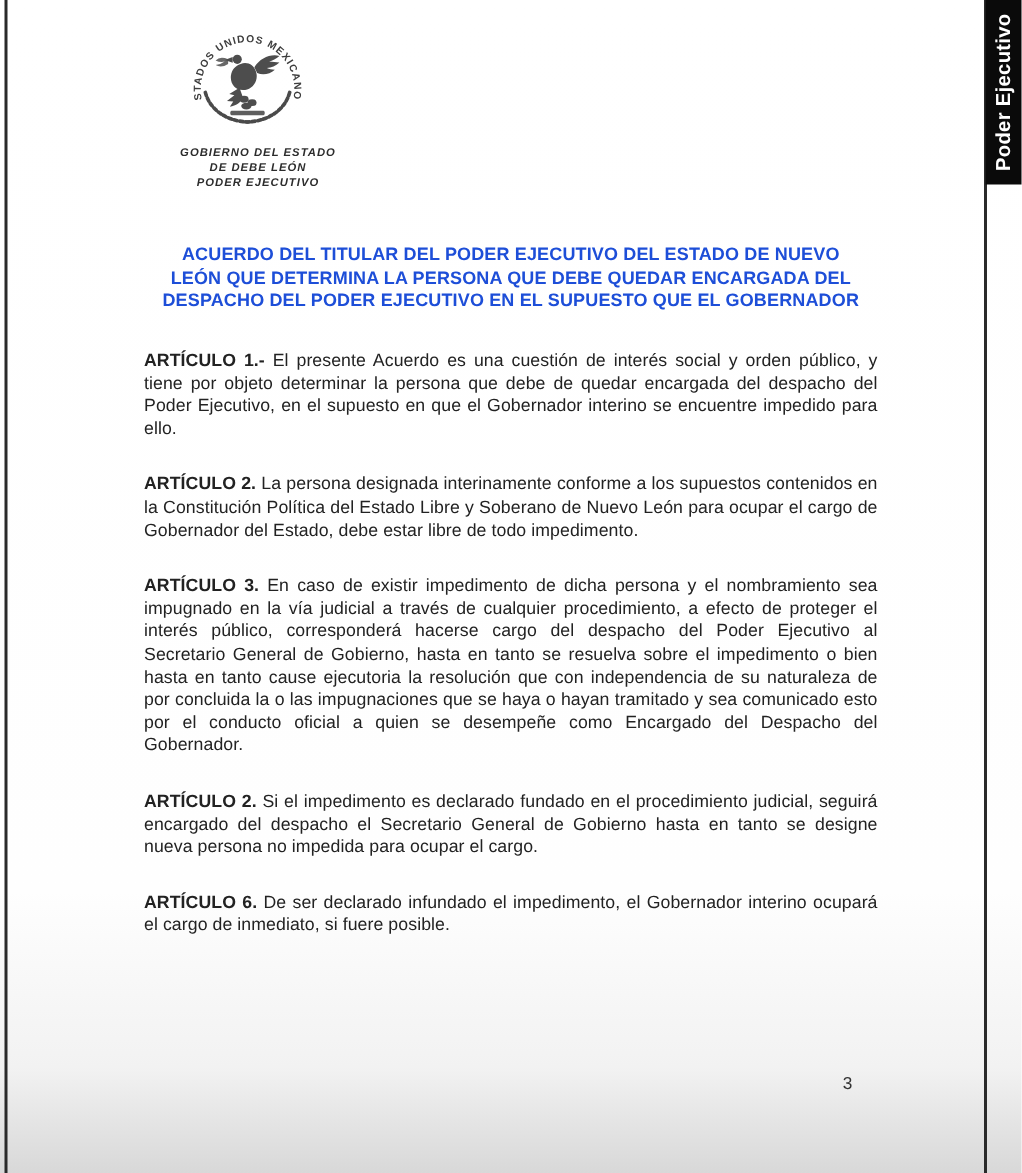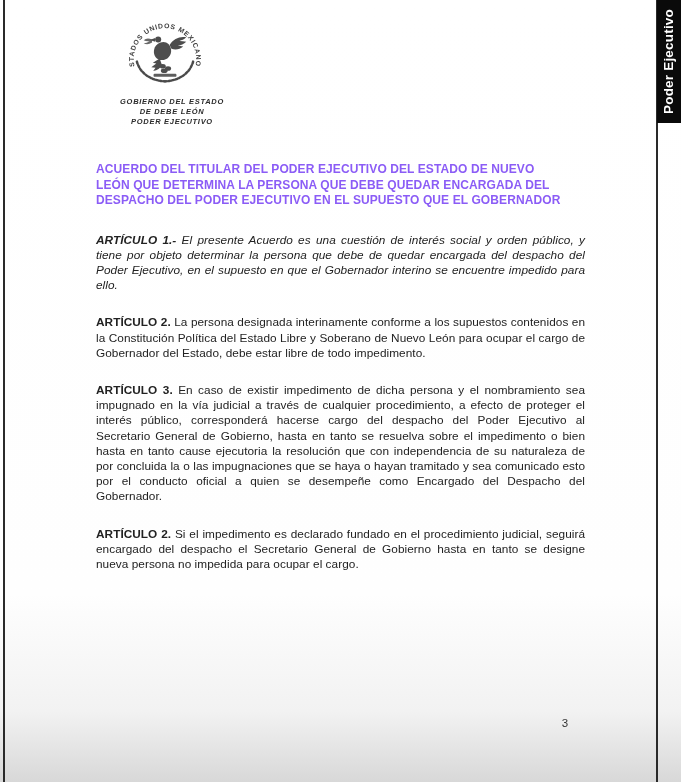"ACUERDO DEL TITULAR DEL PODER" .doc-title { color: #8b5cf6 -> #1d4ed8; text-align: left -> center }
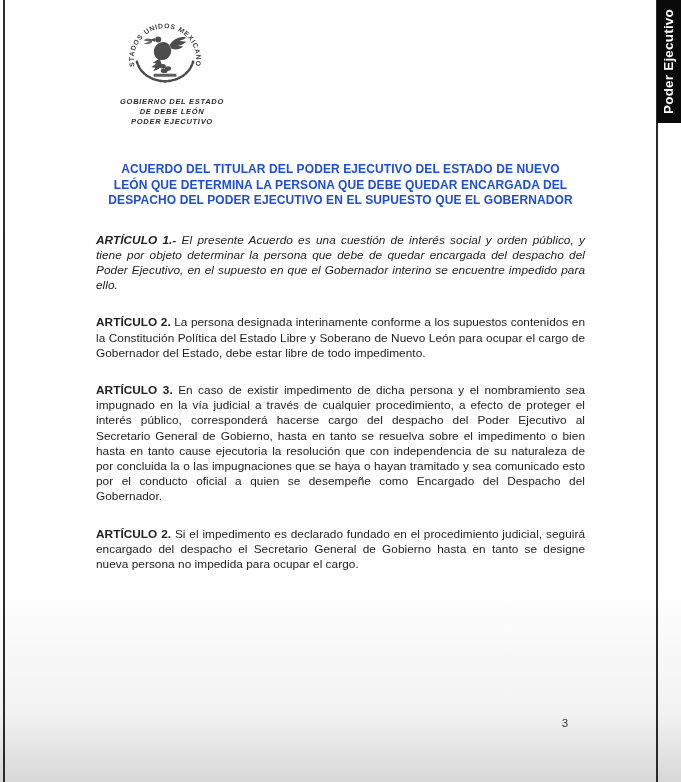"ARTÍCULO 1.- El presente Acuerdo" .article:first-of-type { font-style: italic -> none }
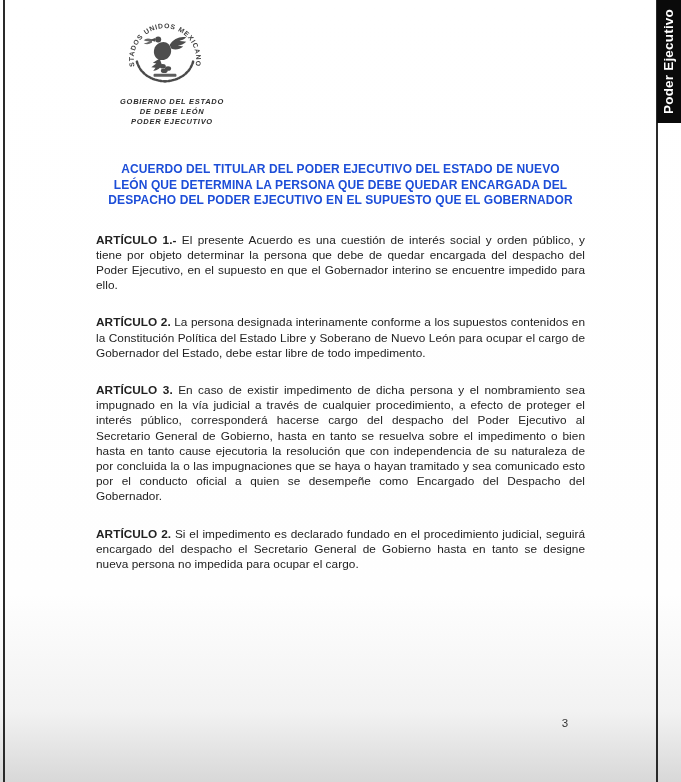"ARTÍCULO 6. De ser declarado" p.article { html: none -> <p><span>ARTÍCULO 6.</span> <span>De ser declarado infundado el impedimento, el Gobernador interino ocupará el cargo de inmediato, si fuere posible.</span></p> }
